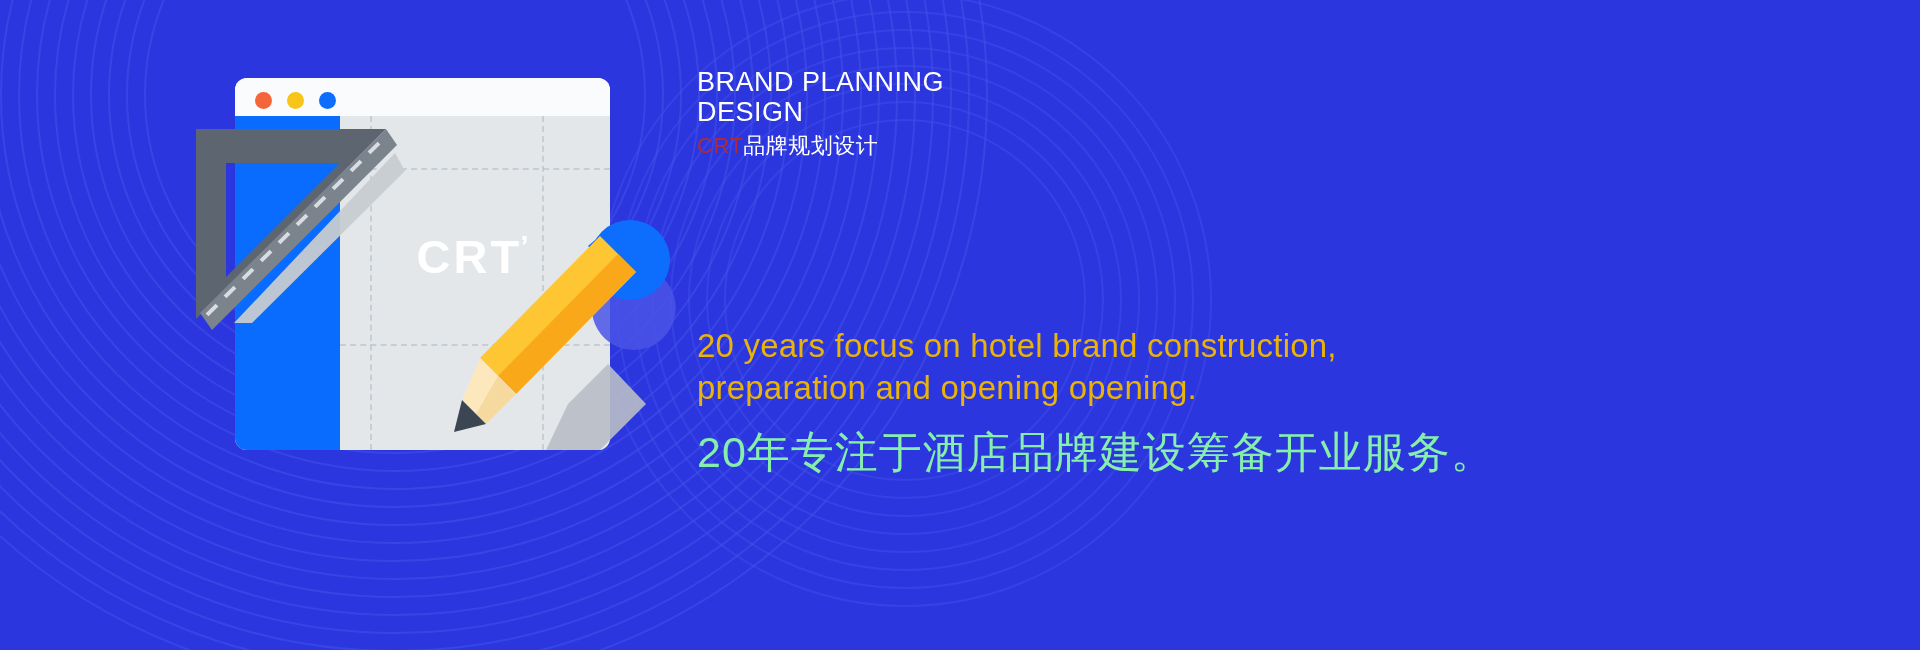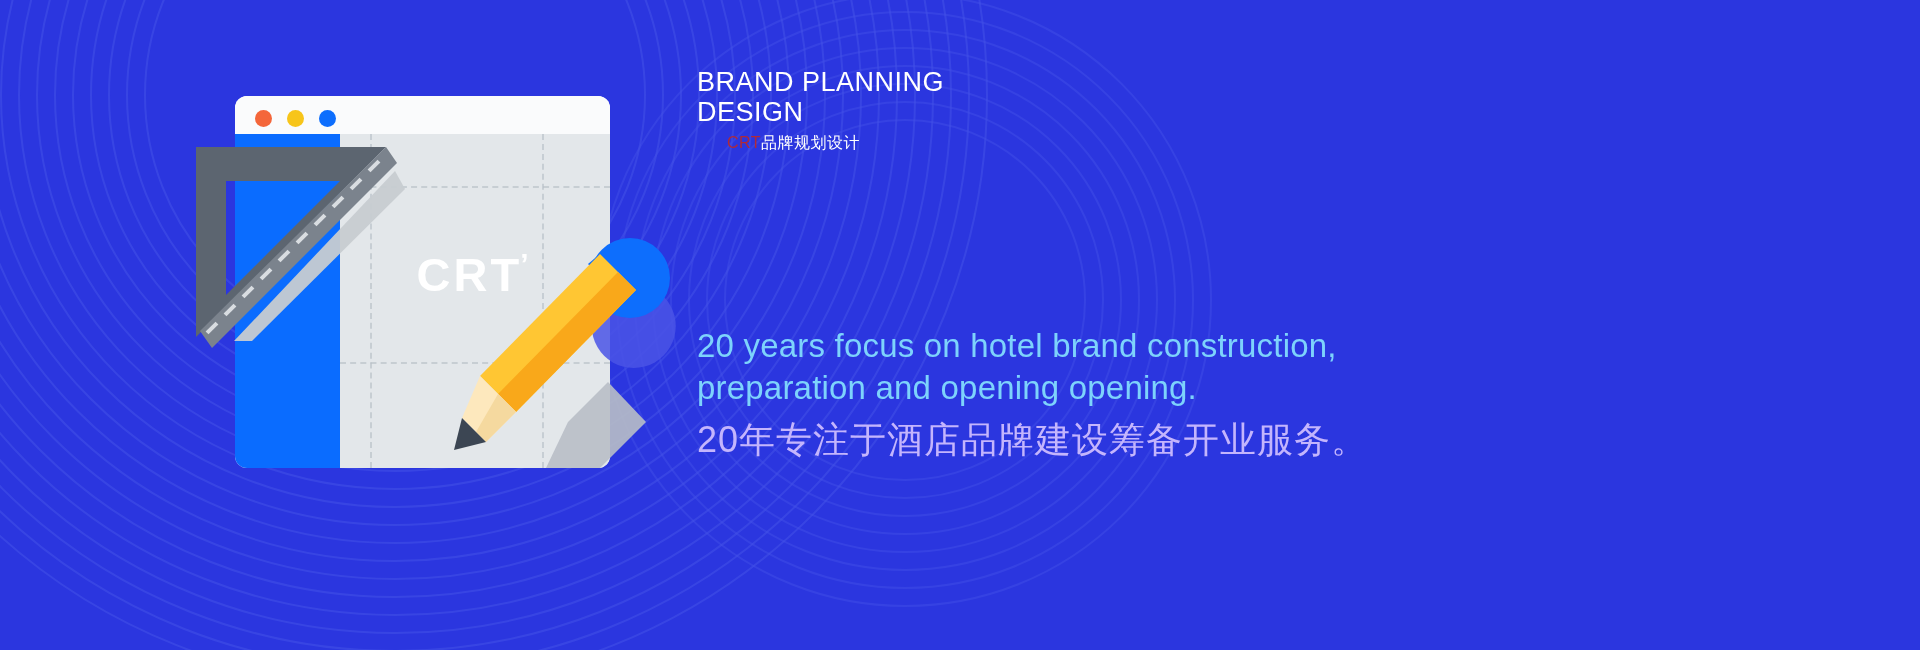"CRT品牌规划设计" .kicker-cn { font-size: 16px -> 22px; margin-left: 30px -> none }
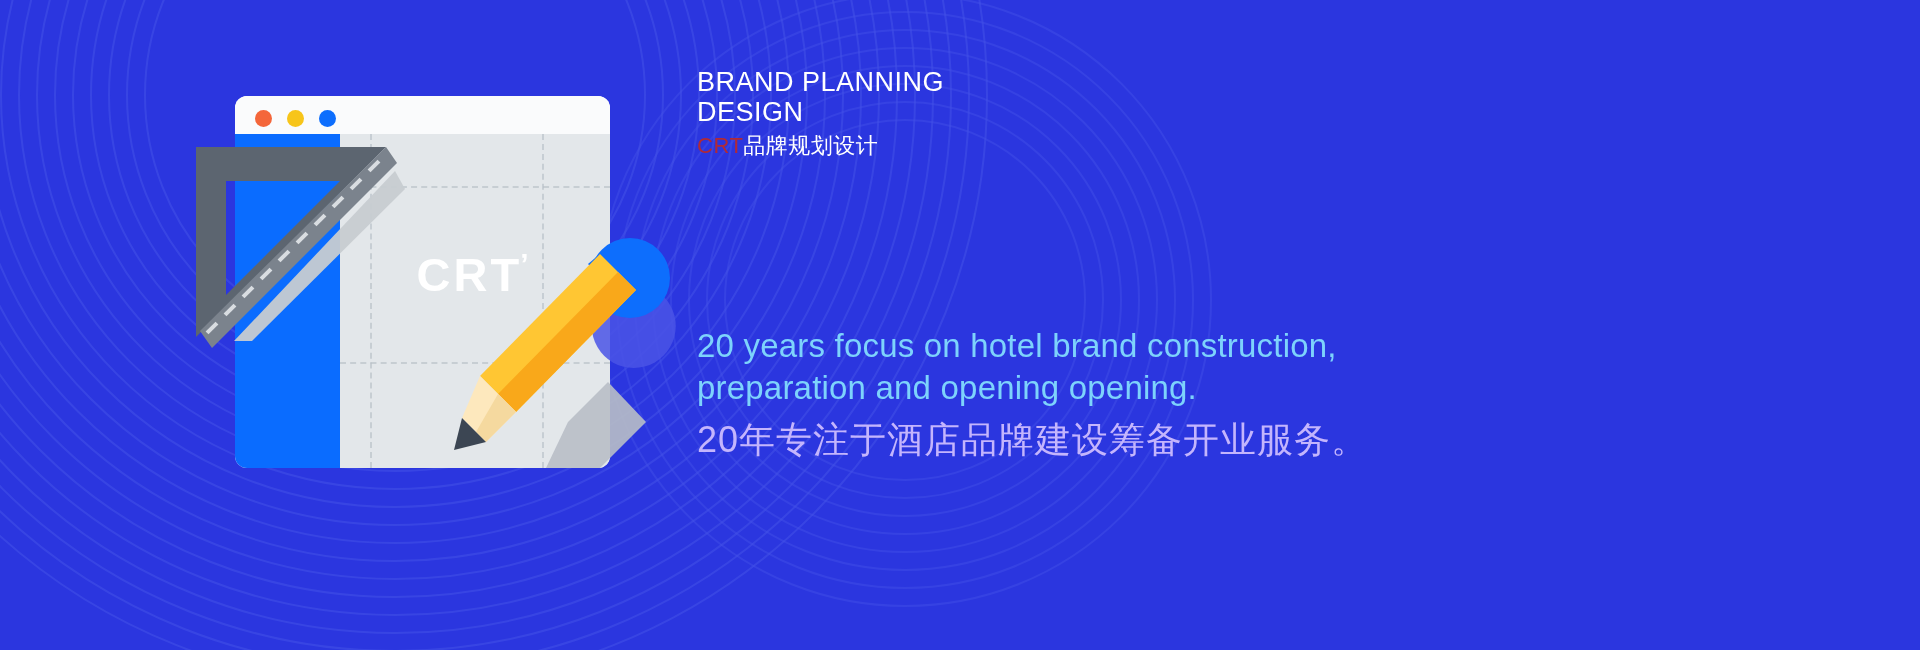"CRT’" .illus { margin-top: 18px -> none }
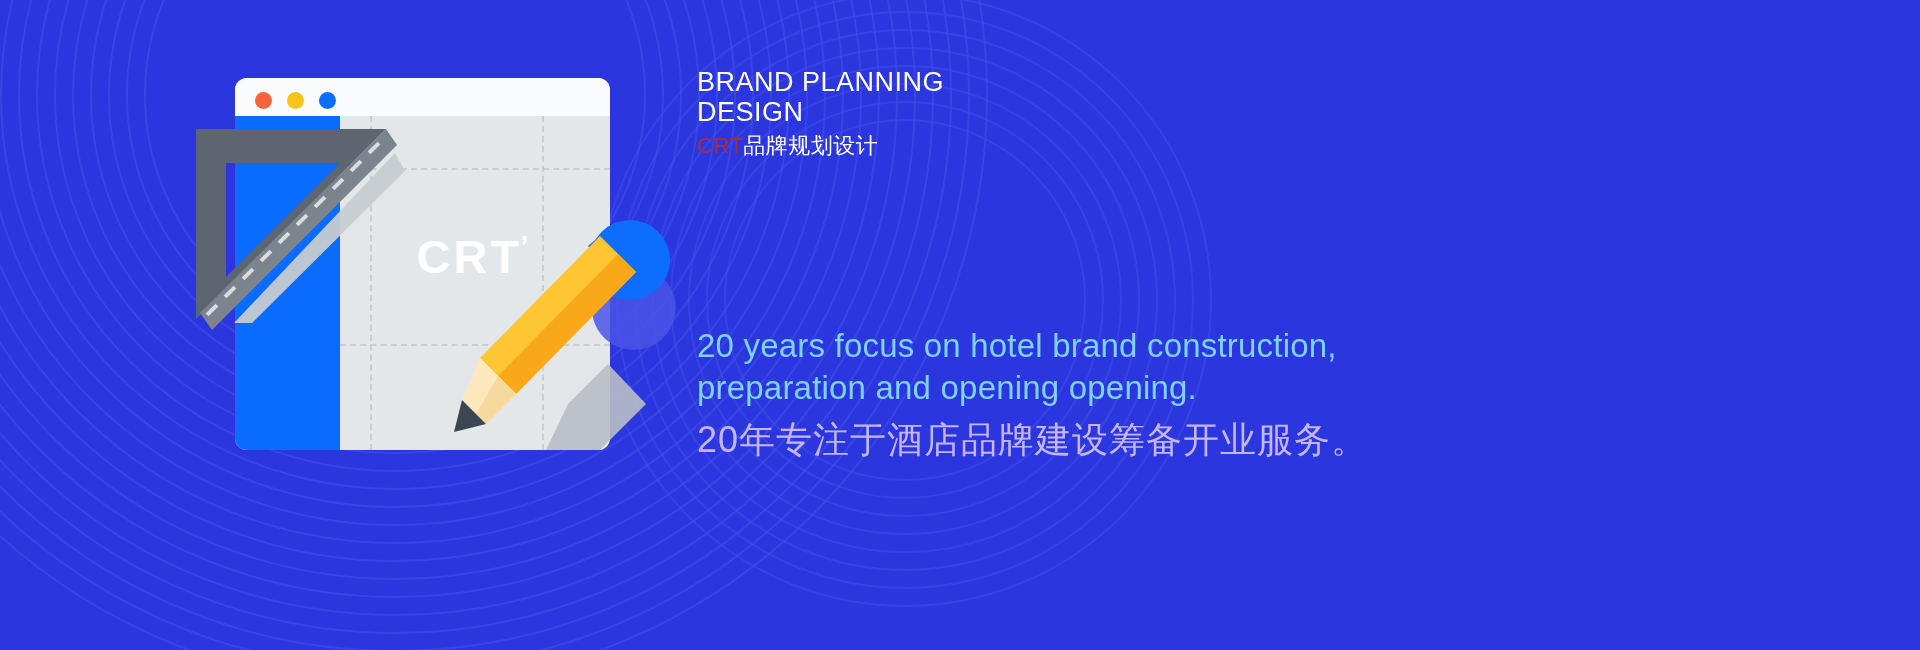"20 years focus on hotel" .tagline-en { color: #7dd3fc -> #eab308 }
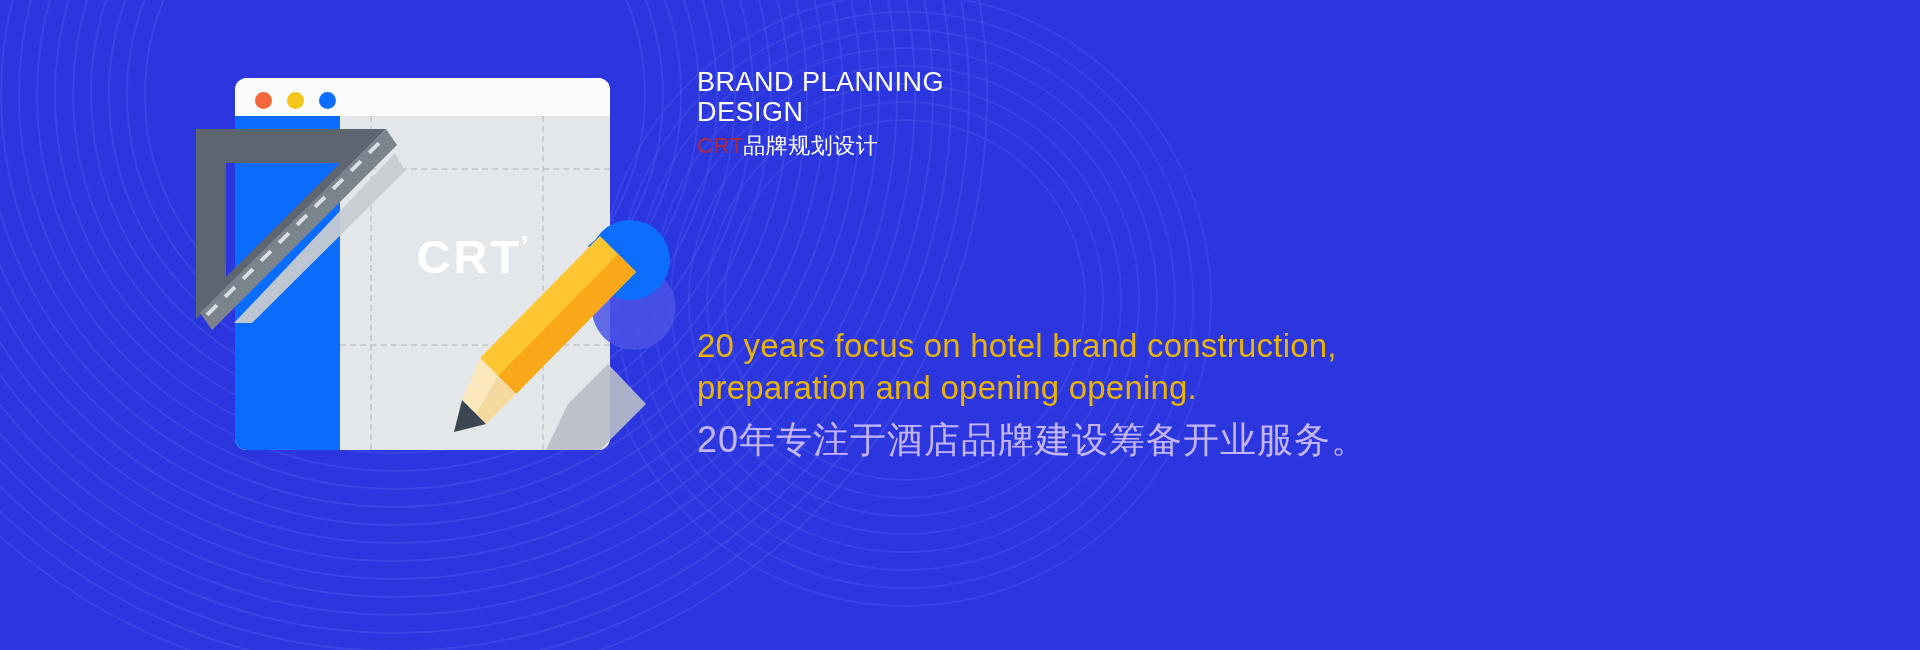"20年专注于酒店品牌建设筹备开业服务。" .tagline-cn { color: #c4b5fd -> #86efac; font-size: 36px -> 43px; margin-top: 8px -> 17px }
